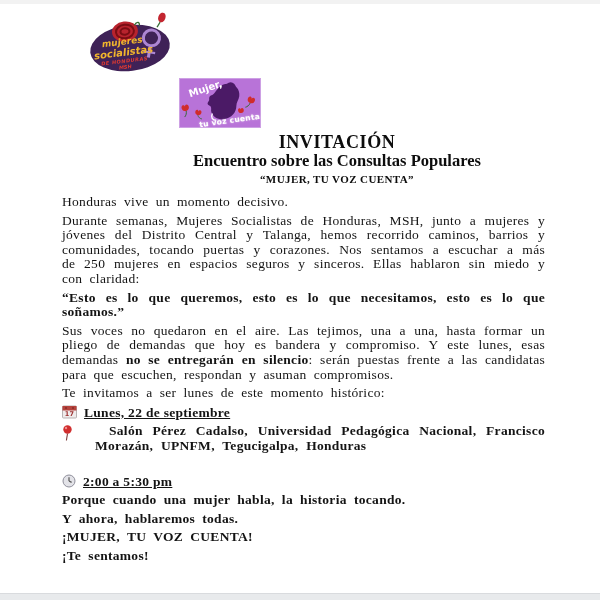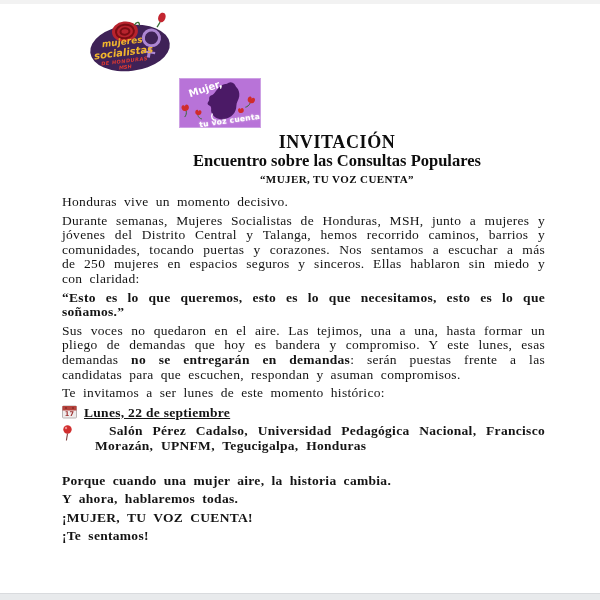"no se entregarán en demandas" span.b { text: demandas -> silencio }
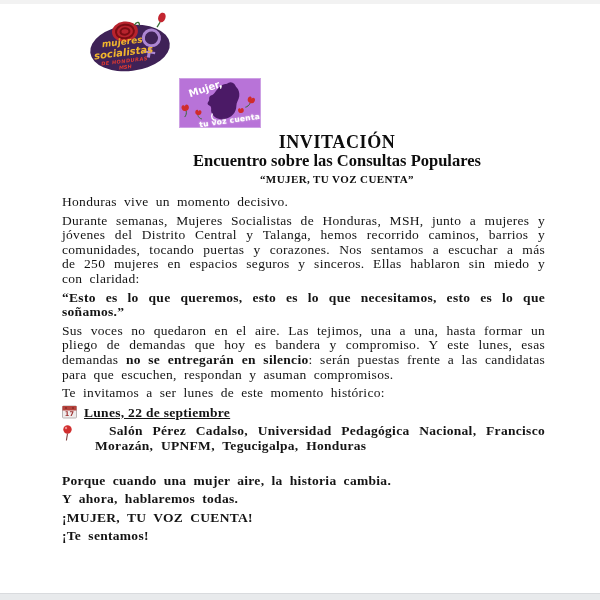"2:00 a 5:30 pm" div.row { html: none -> <div> <svg> <circle></circle> <path></path> <path></path> </svg><span>2:00 a 5:30 pm</span> </div> }
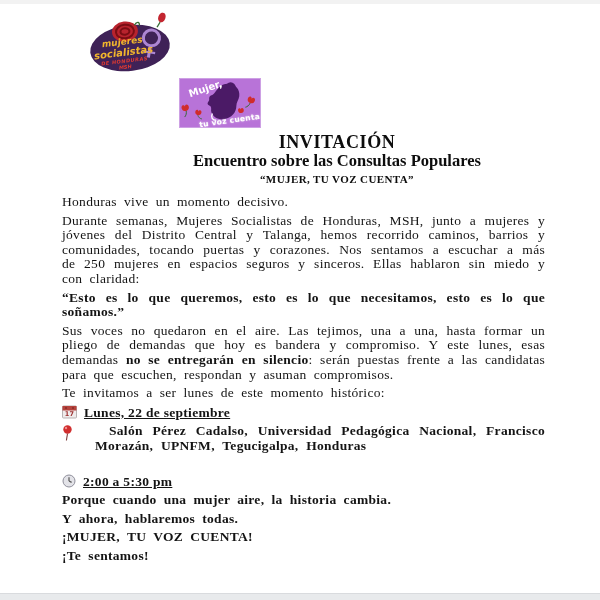"Porque cuando una mujer aire," p.b { text: aire, la historia cambia -> habla, la historia tocando }
